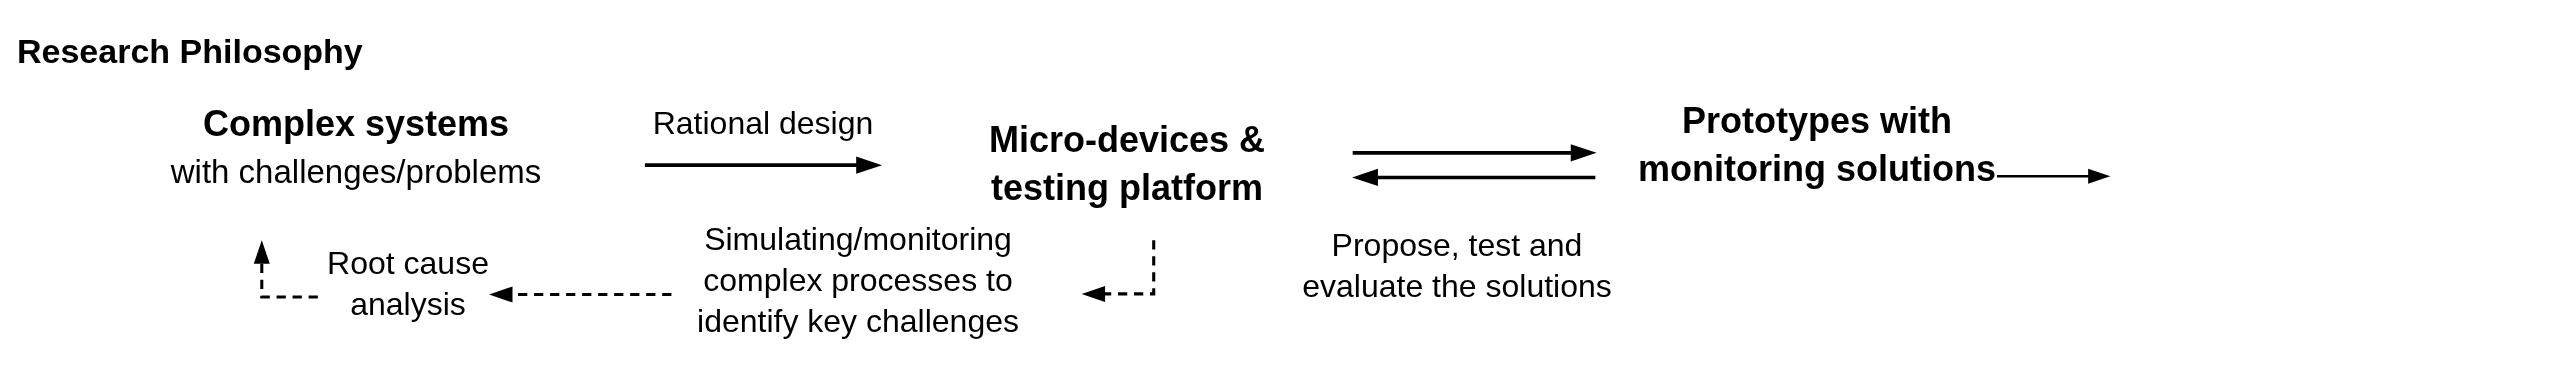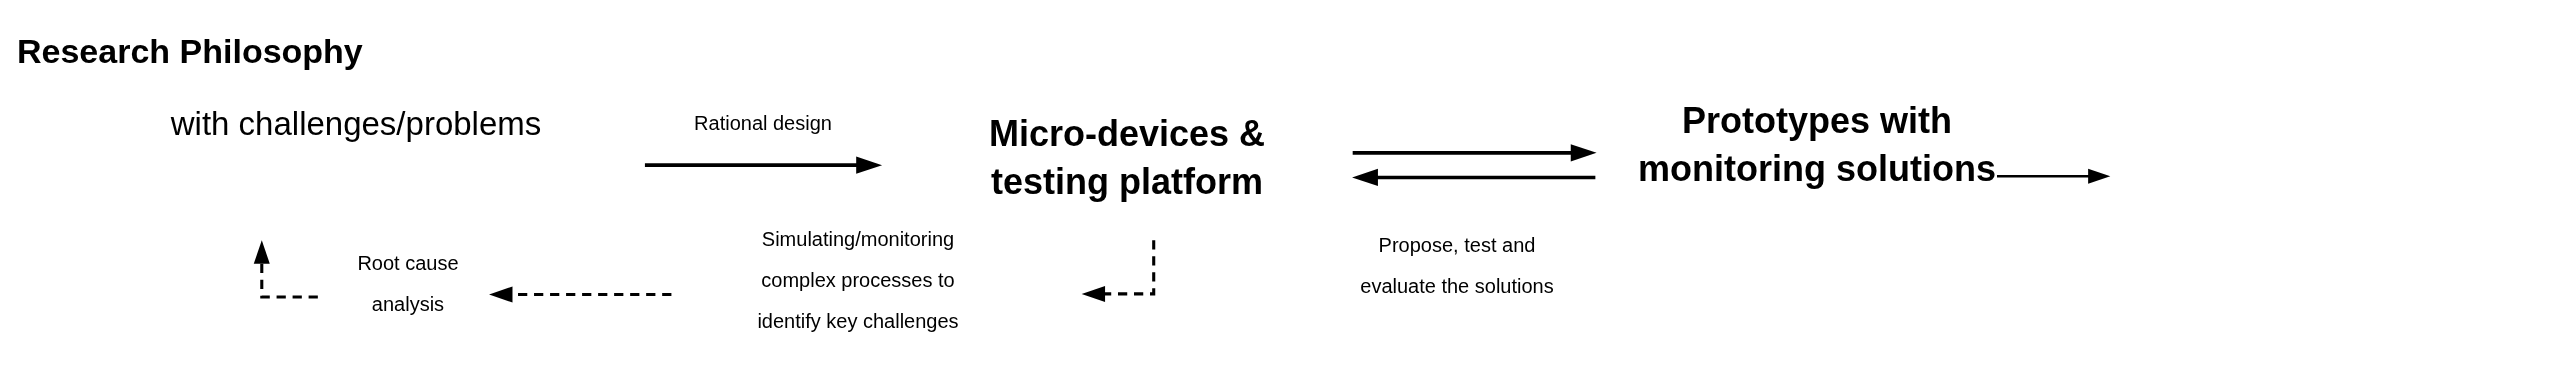"Complex systems" div { html: none -> <div>Complex systems</div> }
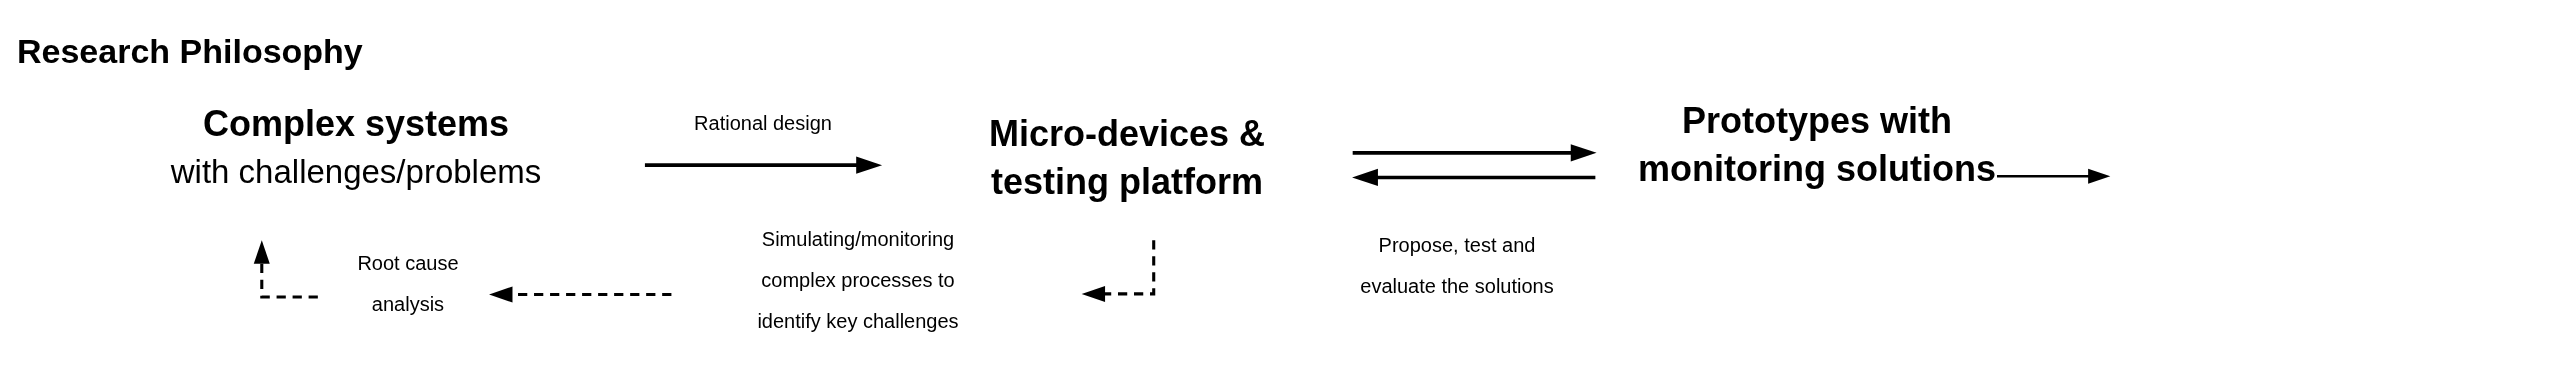"Rational design" .label { font-size: 20px -> 32px }
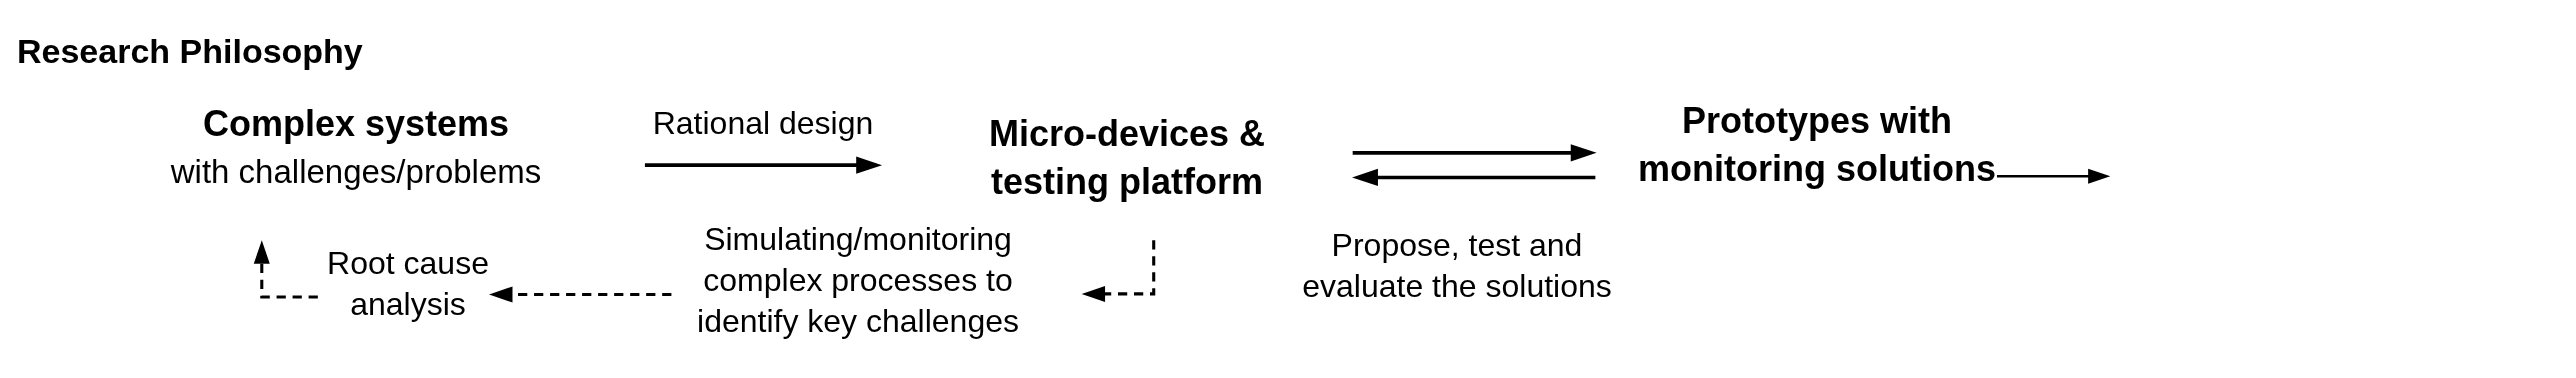"Micro-devices &" div.abs { top: 110px -> 116px }
